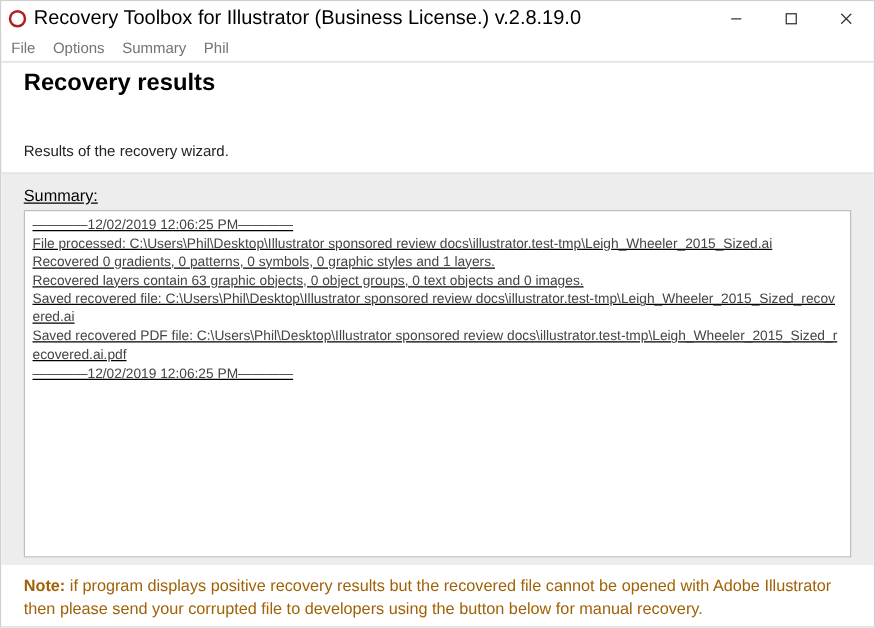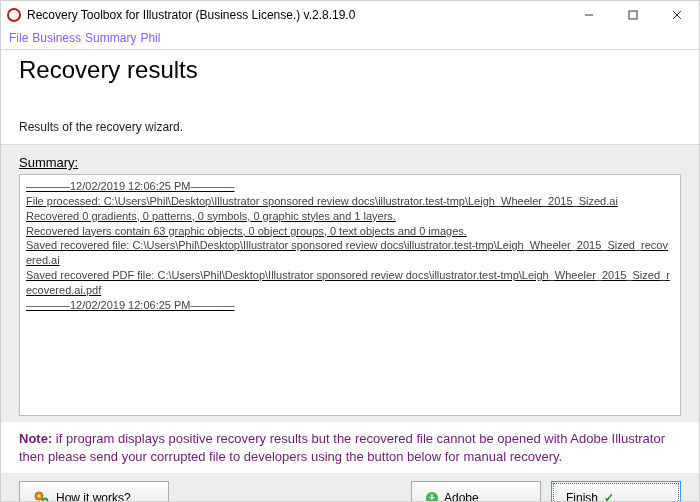"Recovery Toolbox for Illustrator" .titlebar .title { font-size: 12px -> 16px }
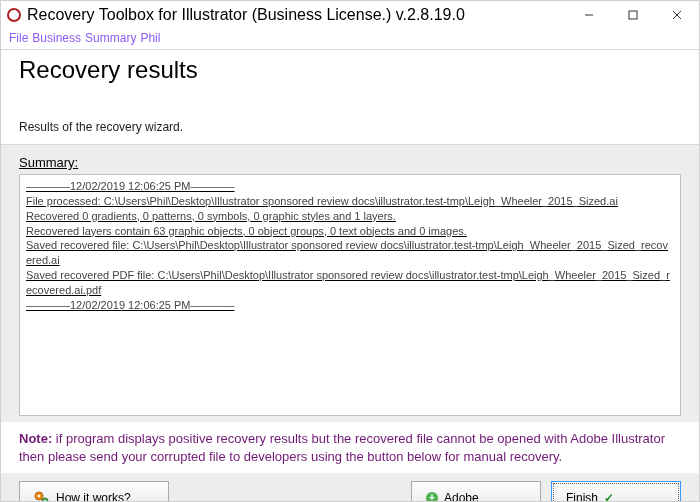"File" .menubar { color: #8b5cf6 -> #737373; gap: 4px -> 14px }
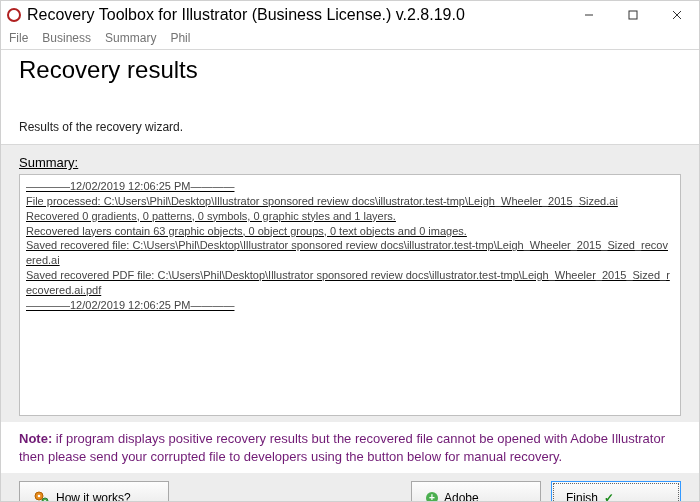"Business" span { text: Business -> Options }
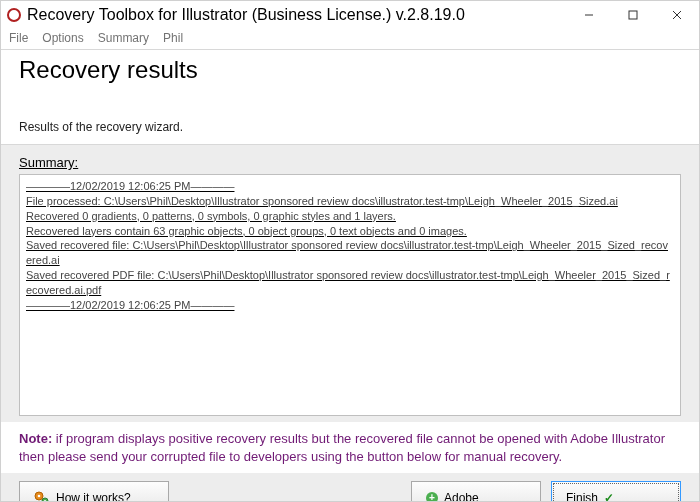"Recovery results" .heading-area h1 { font-size: 24px -> 19px; font-weight: normal -> bold }
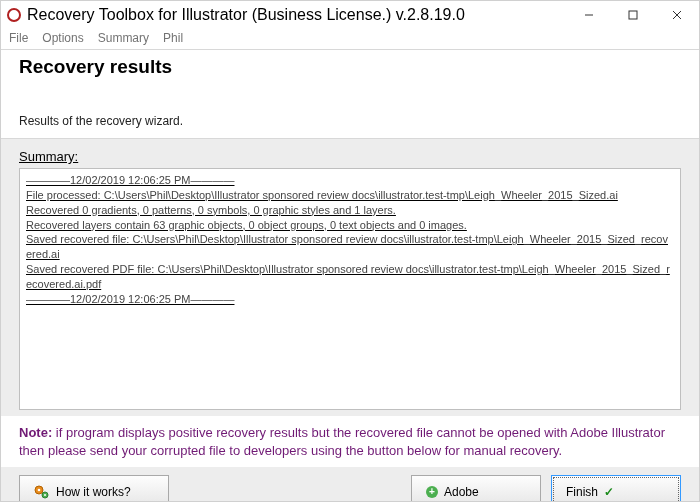"————12/02/2019 12:06:25 PM————" .summary-box { height: 242px -> 278px }
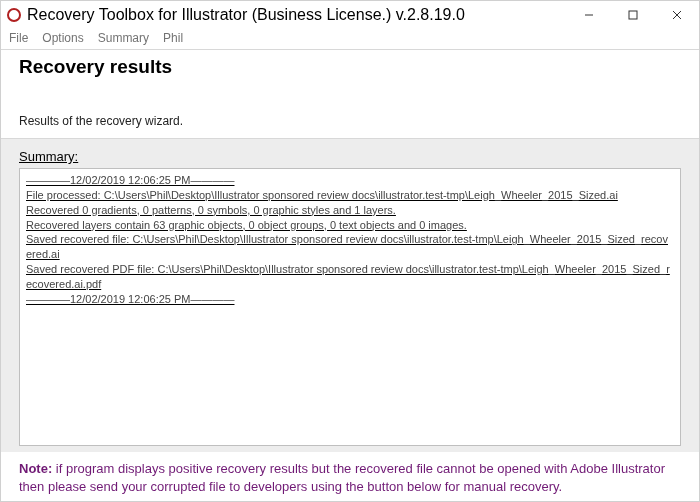"Note: if program displays positive" .note-area { color: #701a75 -> #a16207 }
